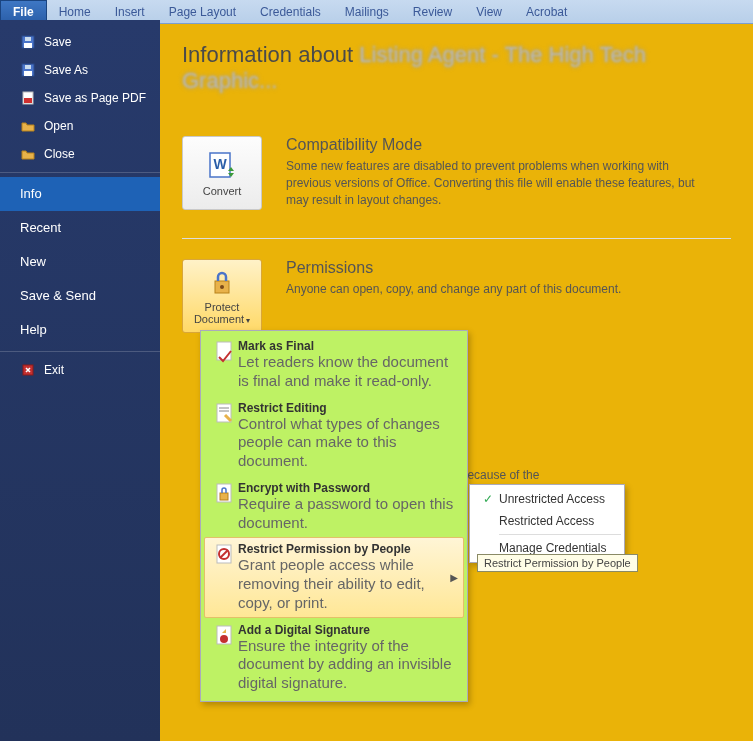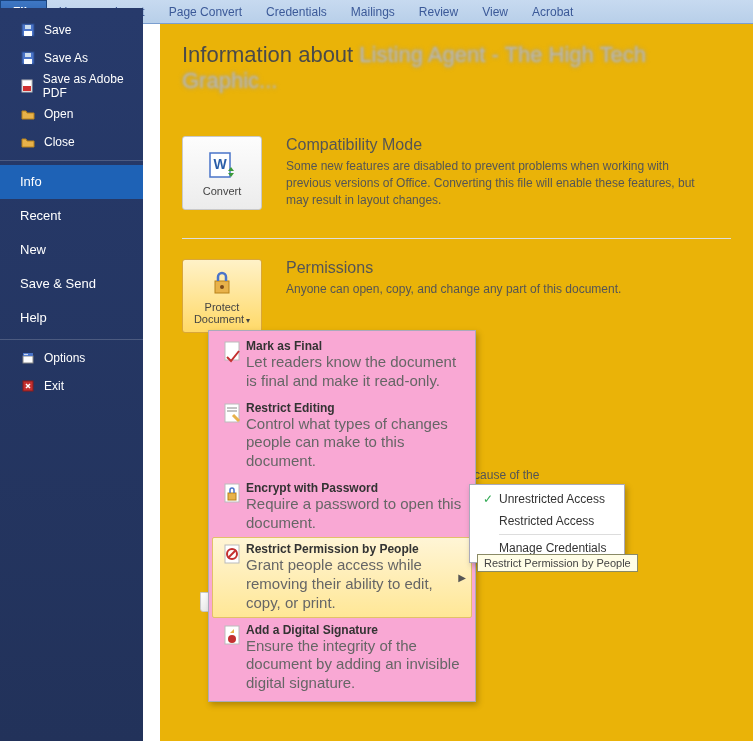"Page Convert" div.tab { text: Convert -> Layout }
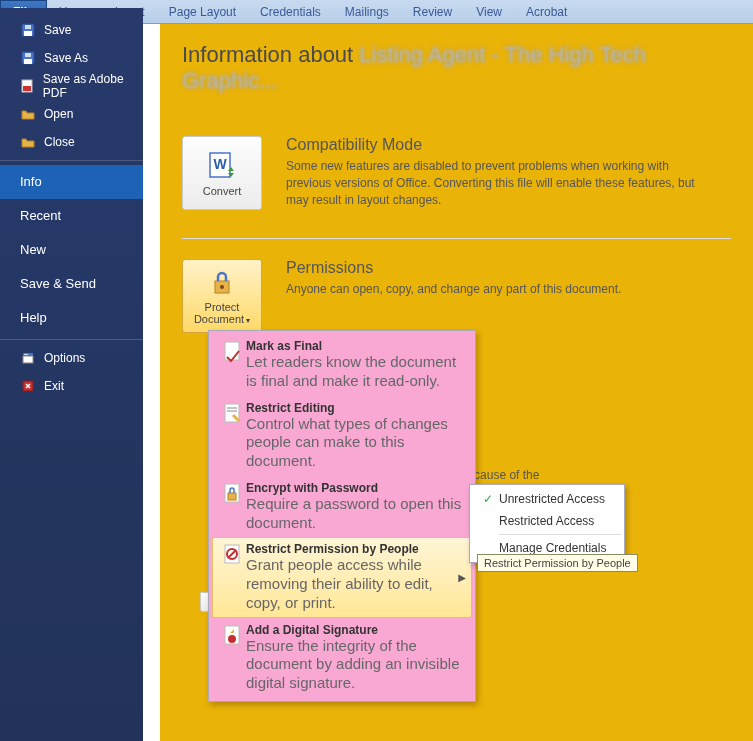"Save" .left { top: 8px -> 20px; width: 143px -> 160px }
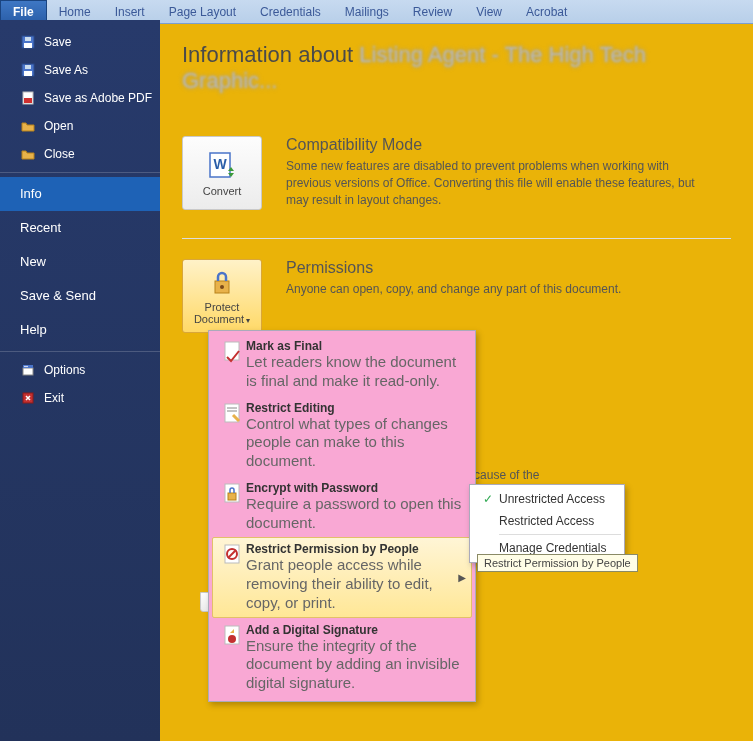"Save as Adobe PDF" span { text: Adobe -> Page }
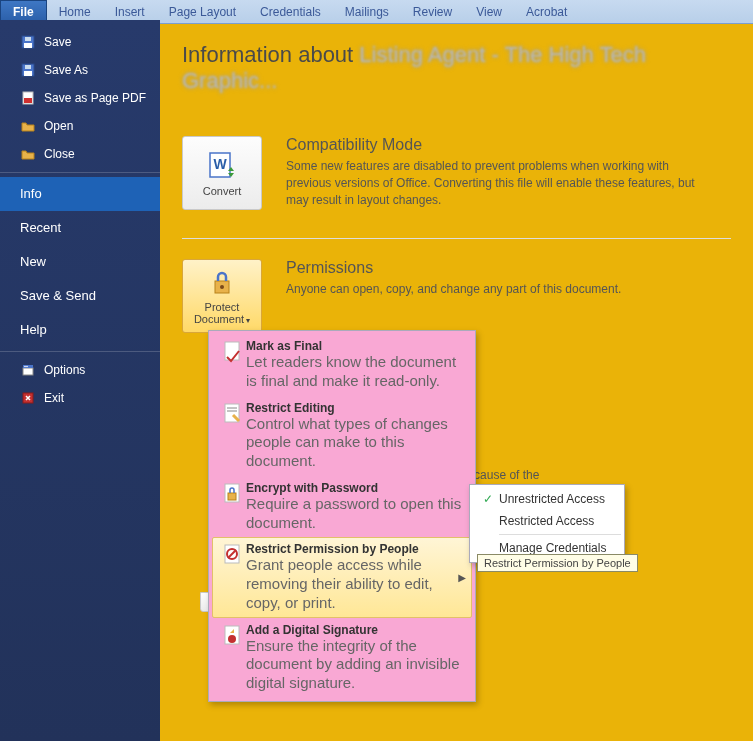"Mark as Final" .menu { background: #f9a8d4 -> #bef264; left: 208px -> 200px }
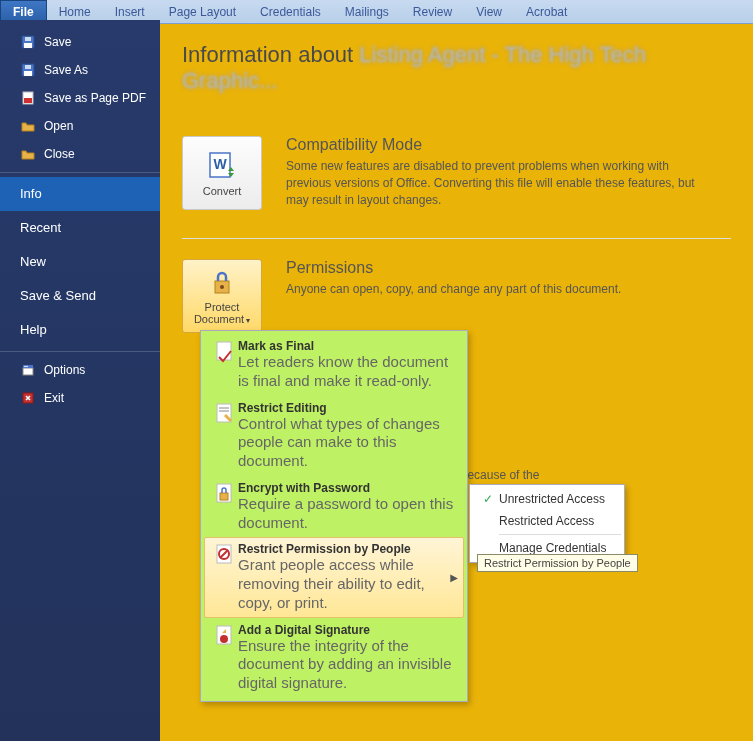"Options" div.item { html: <div> <span> <svg> <rect></rect> <rect></rect> <circle></circle> <circle></circle> </svg> </span> <span>Options</span> </div> -> none }
